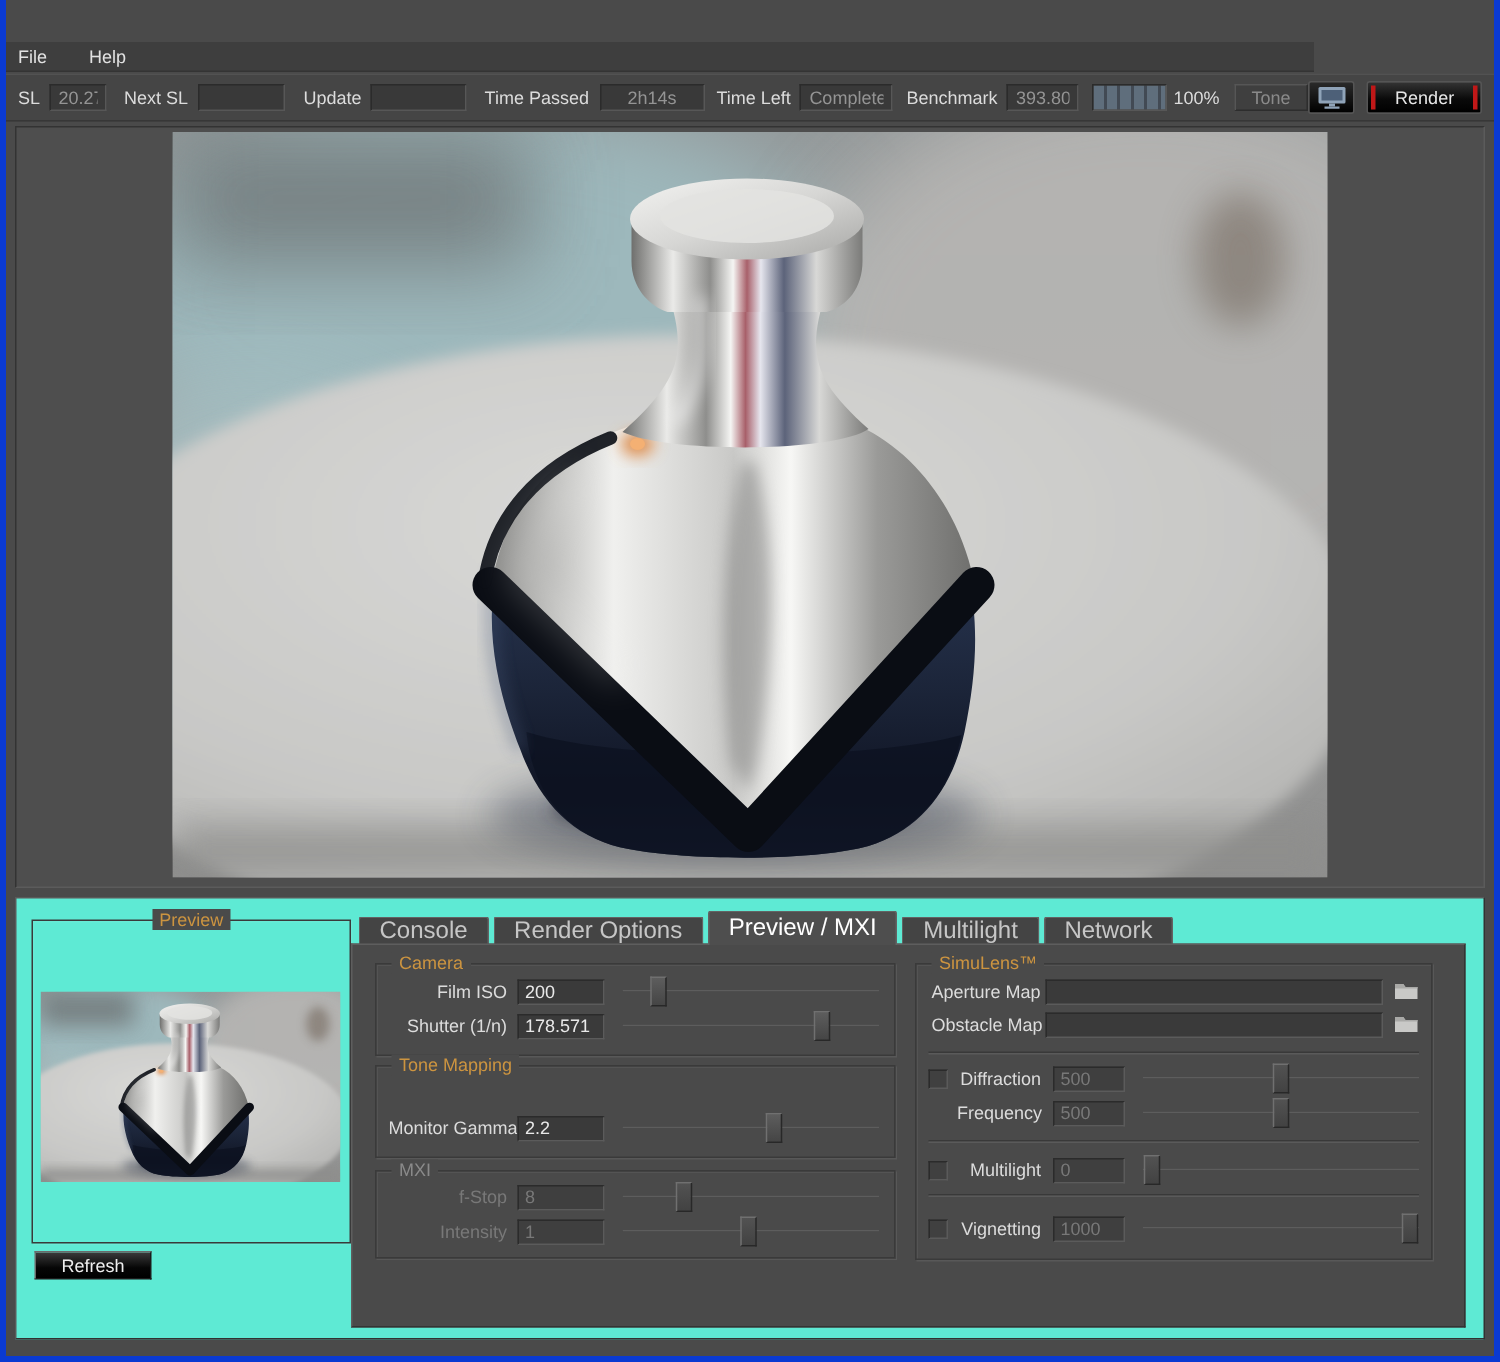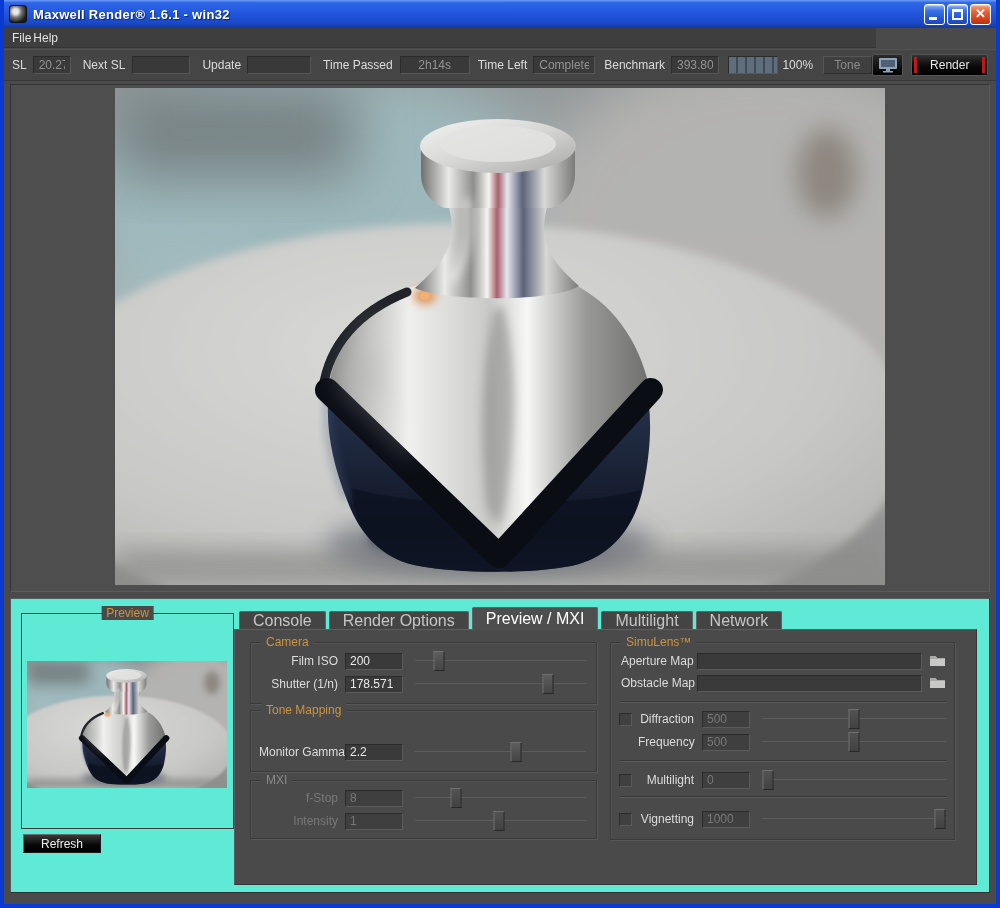"Maxwell Render® 1.6.1 - win32" div.titlebar { html: <div> <div></div> <span>Maxwell Render® 1.6.1 - win32</span> <div> <div> <span></span> </div> <div> <span></span> </div> <div> <span>✕</span> </div> </div> </div> -> none }
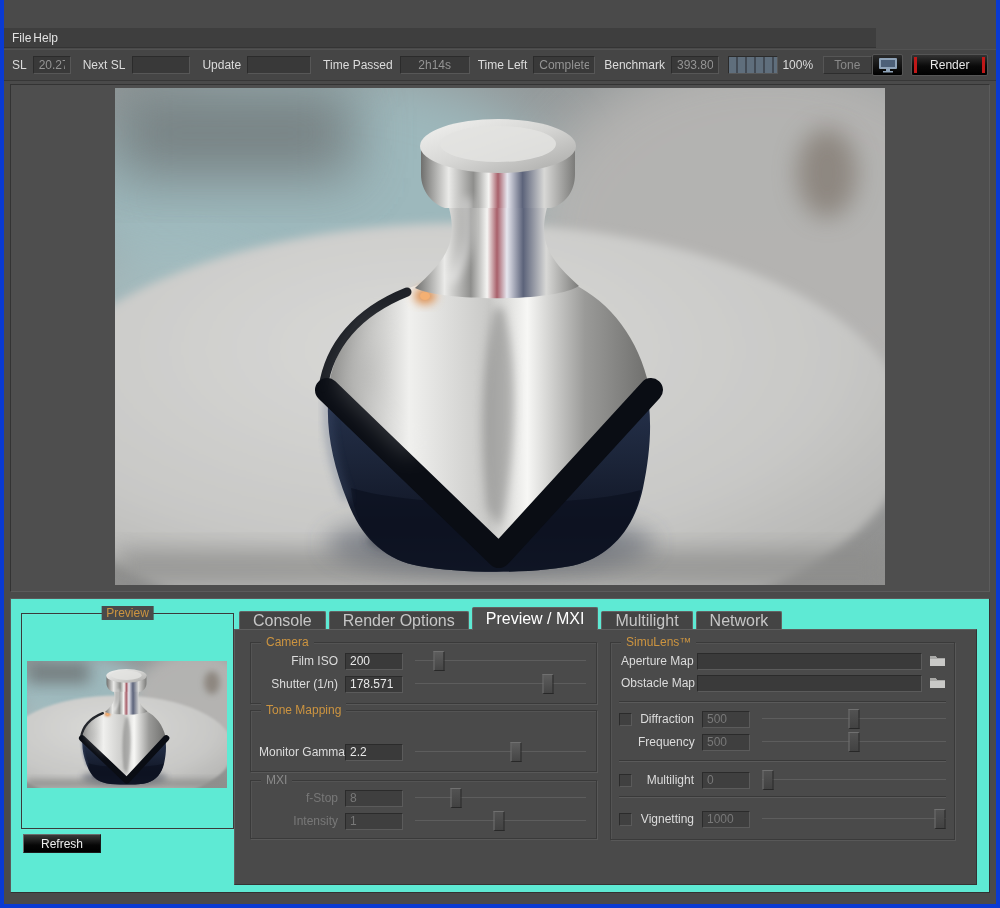"File" .menubar { gap: 2px -> 28px }
